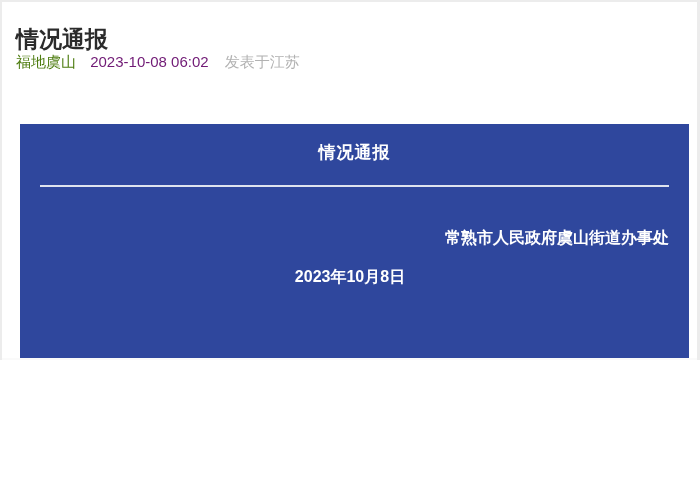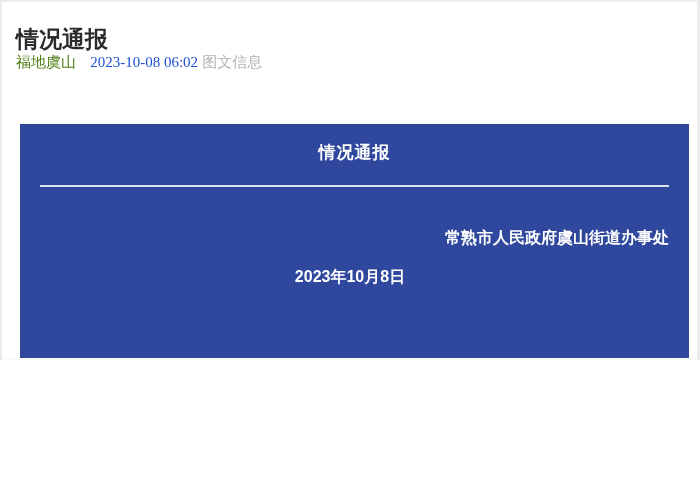"2023-10-08 06:02" .publish-time { color: #1d4ed8 -> #701a75; font-family: Liberation Serif, serif -> none; margin-right: none -> 12px }
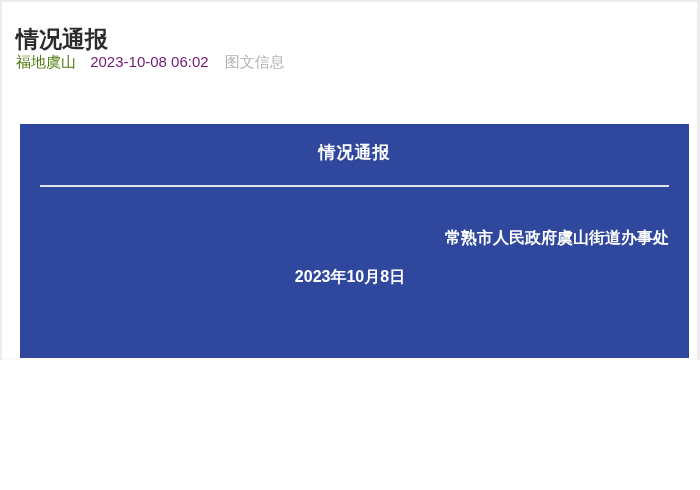"图文信息" span.publish-location { text: 图文信息 -> 发表于江苏 }
